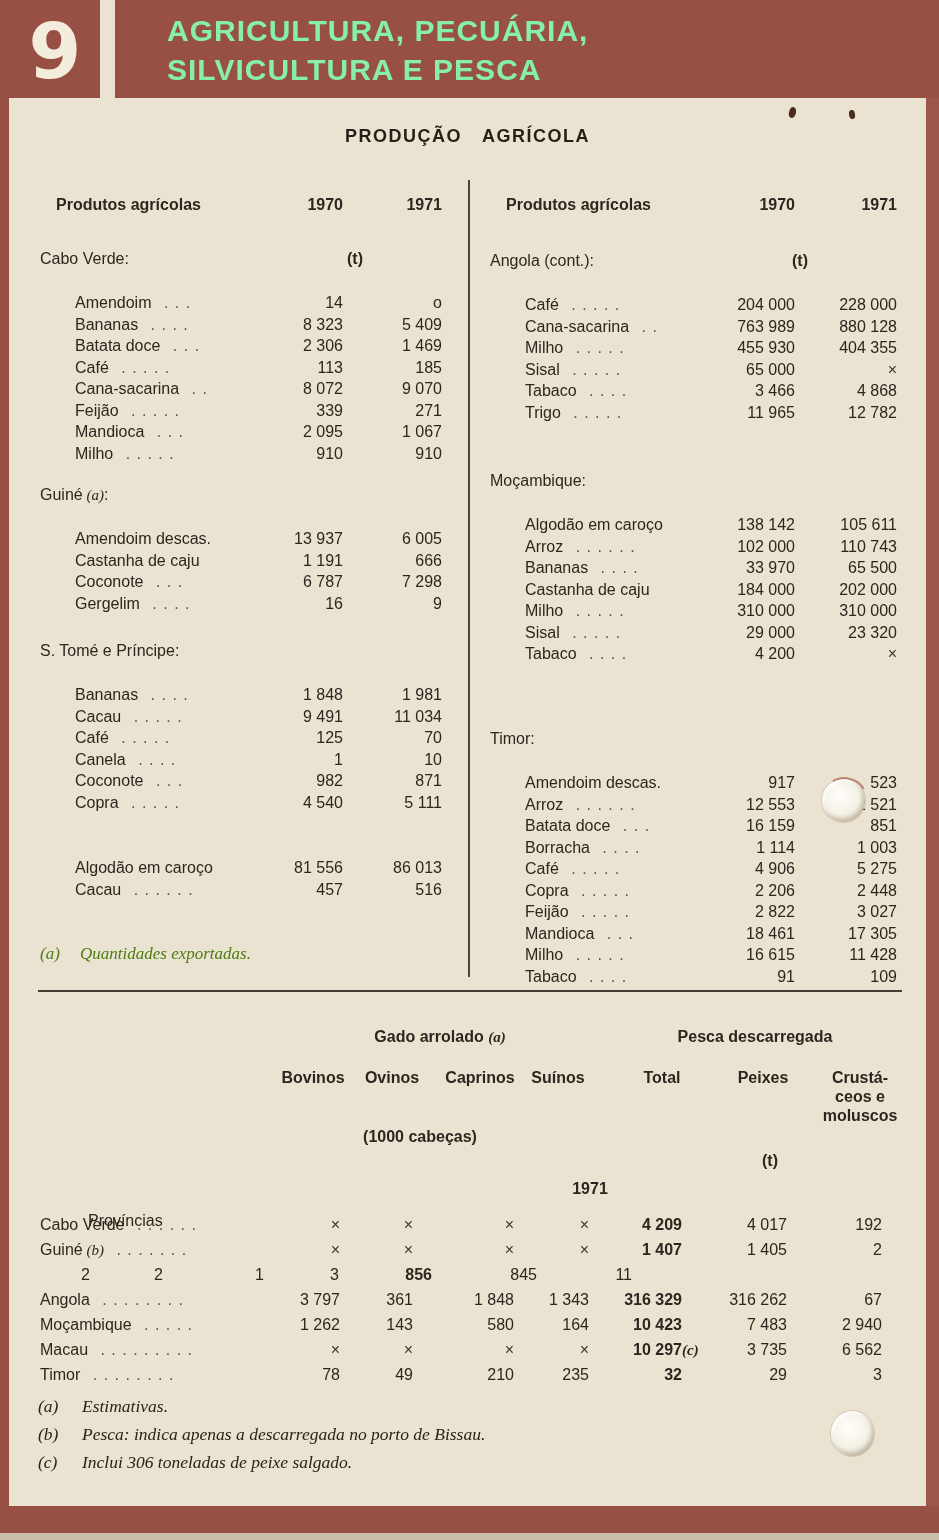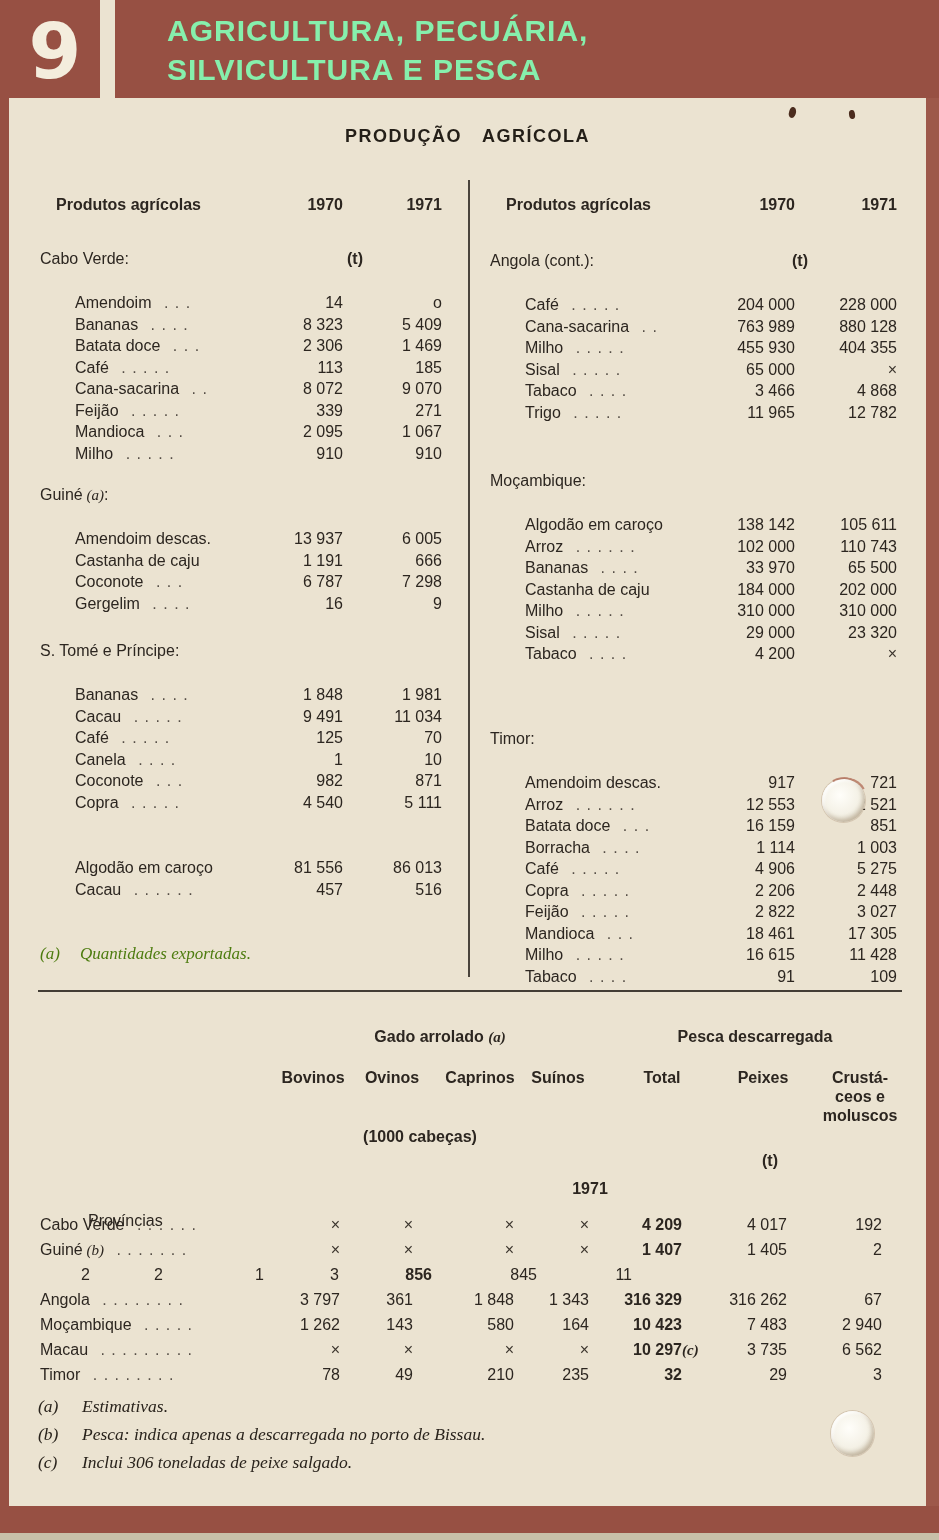"721" span.num { text: 721 -> 523 }
